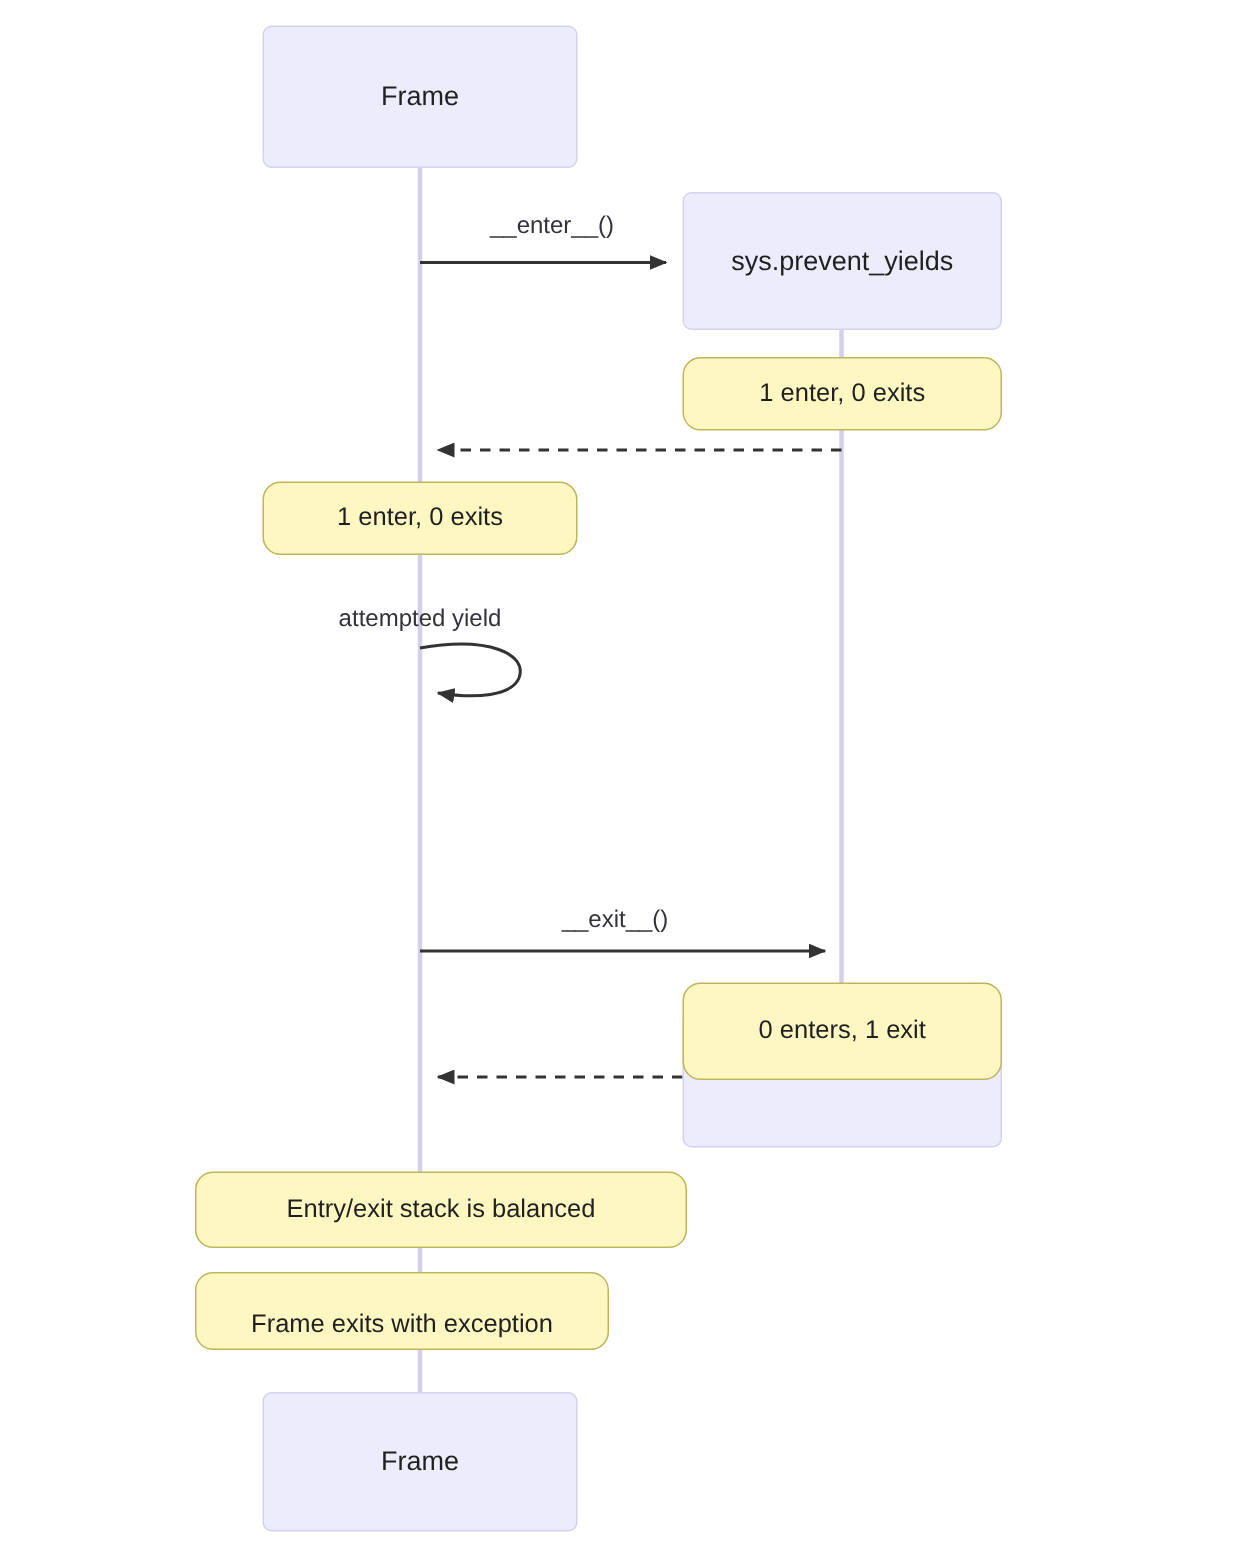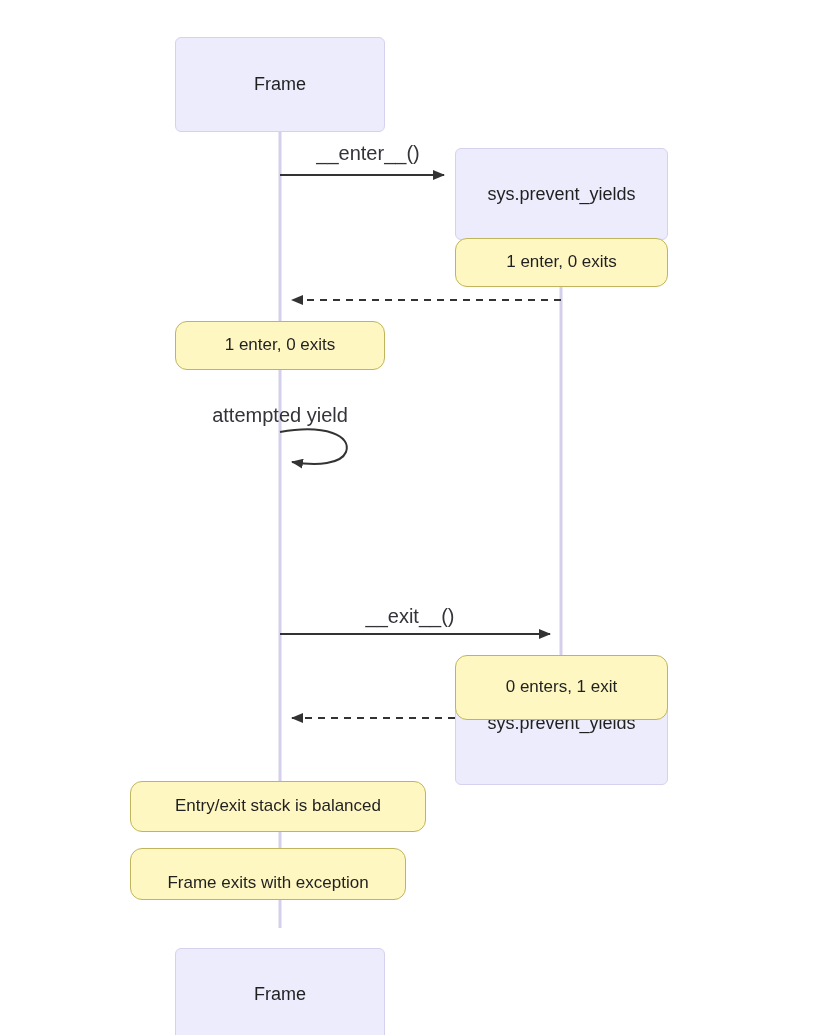"Frame" .actor-box { margin-top: 20px -> none }
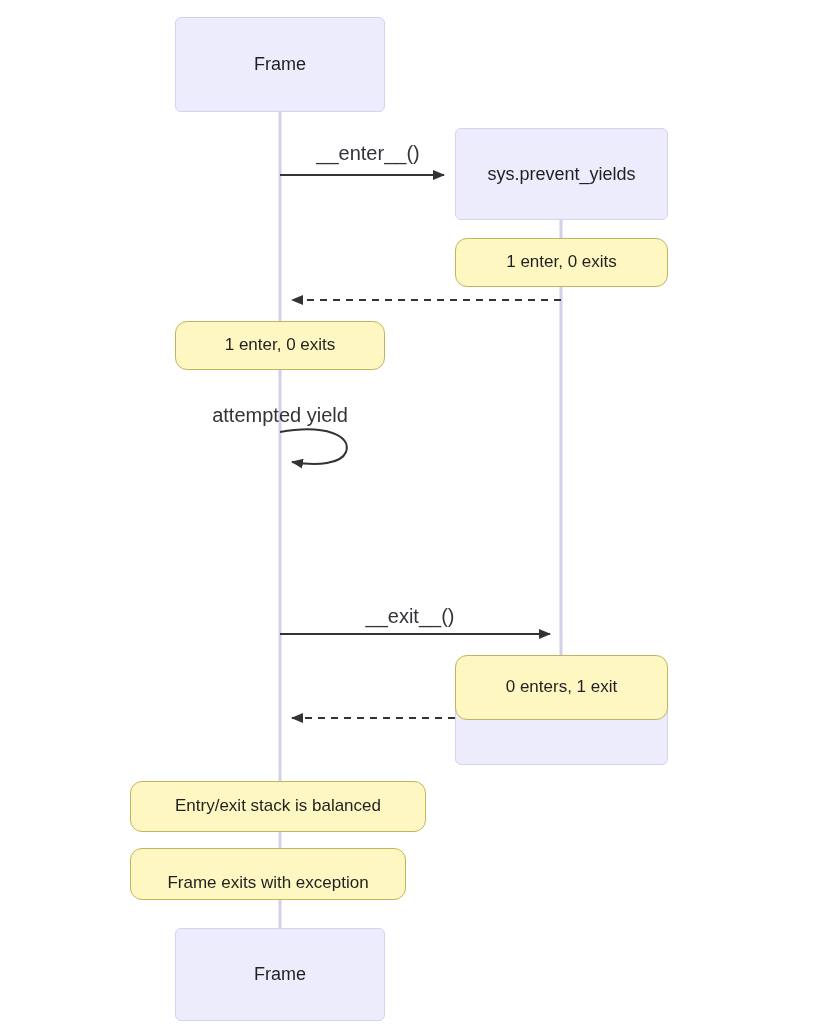"__enter__()" .msg-label { font-size: 20px -> 16px }
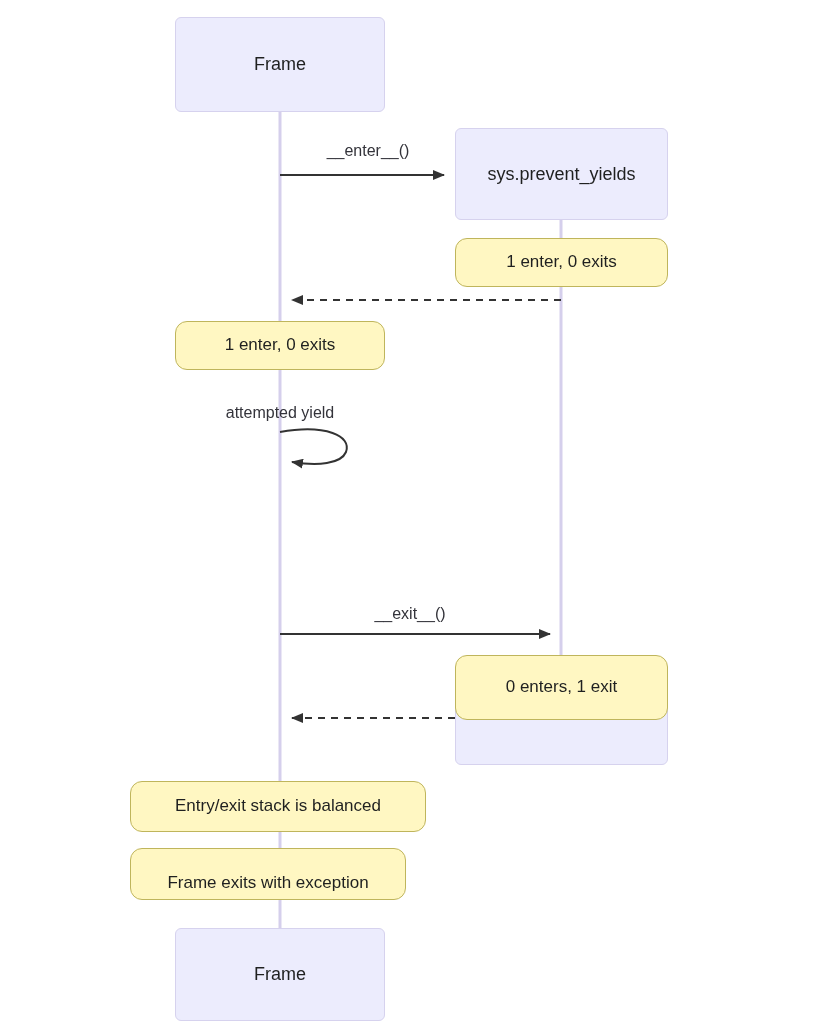"Entry/exit stack is balanced" div.note-box { width: 296px -> 328px }
